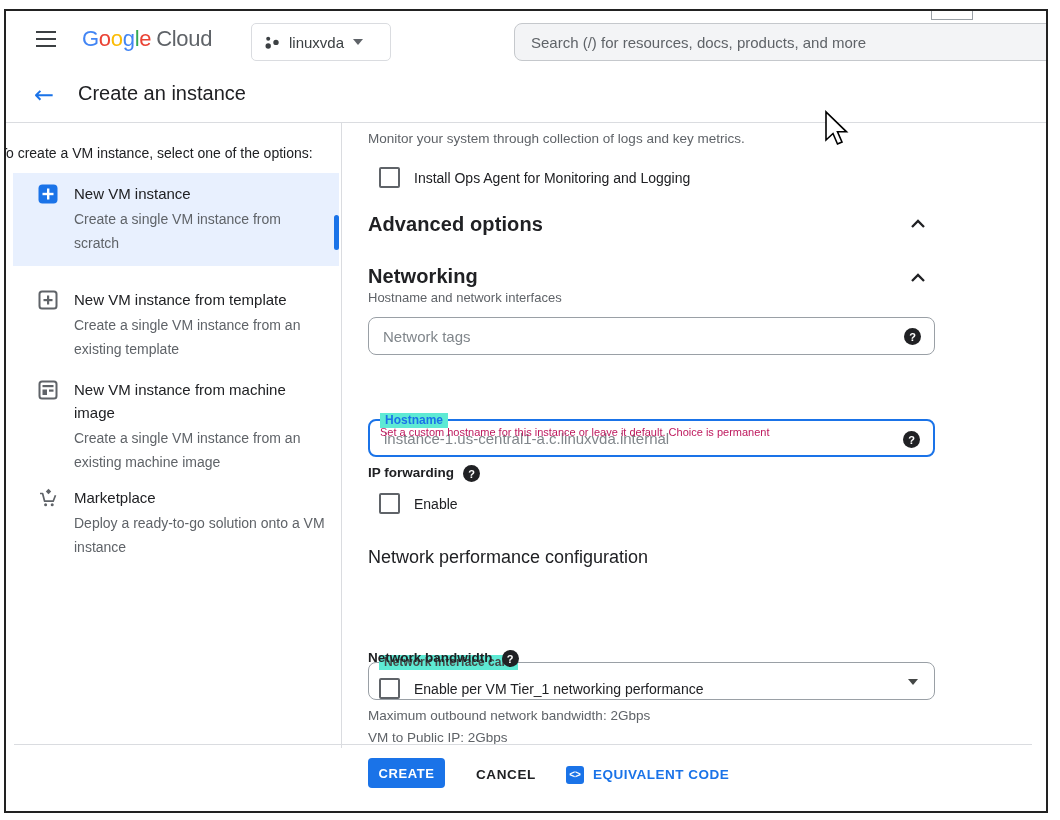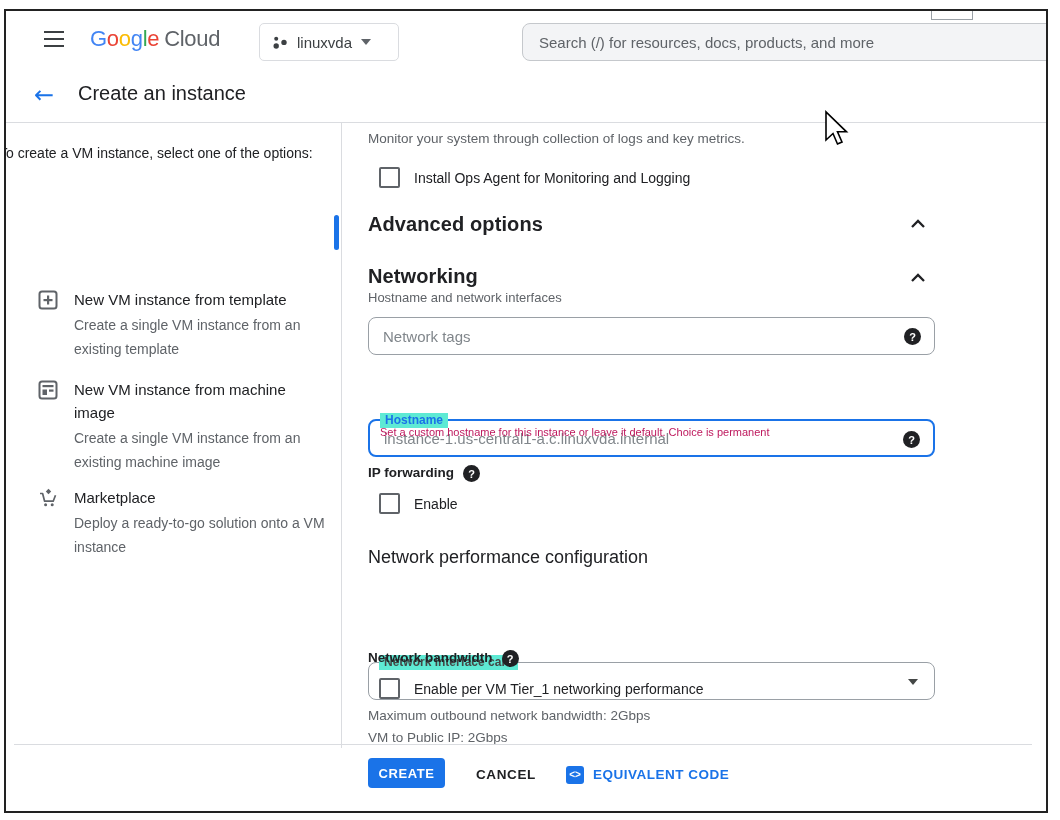"Google Cloud" .topbar { left: 12px -> 4px }
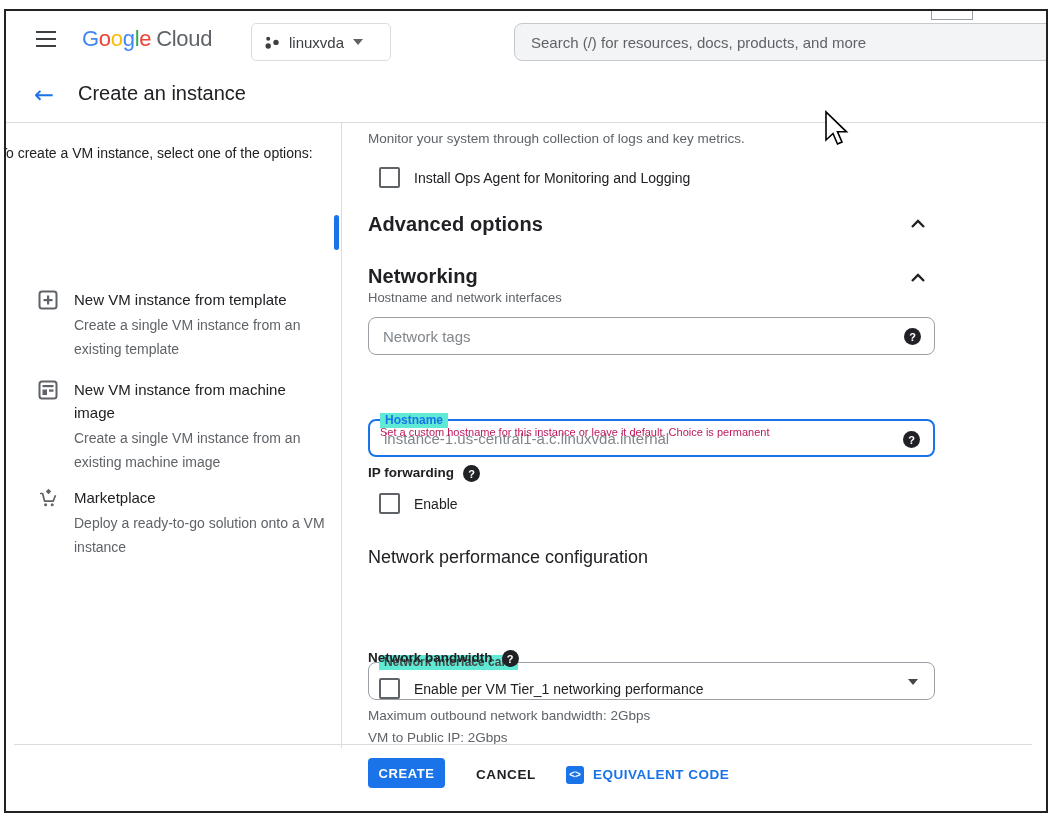"New VM instance" div.side-item { html: none -> <div> <span> <svg> <rect></rect> <rect></rect> <rect></rect> </svg> </span> <div> <div>New VM instance</div> <div>Create a single VM instance from scratch</div> </div> </div> }
